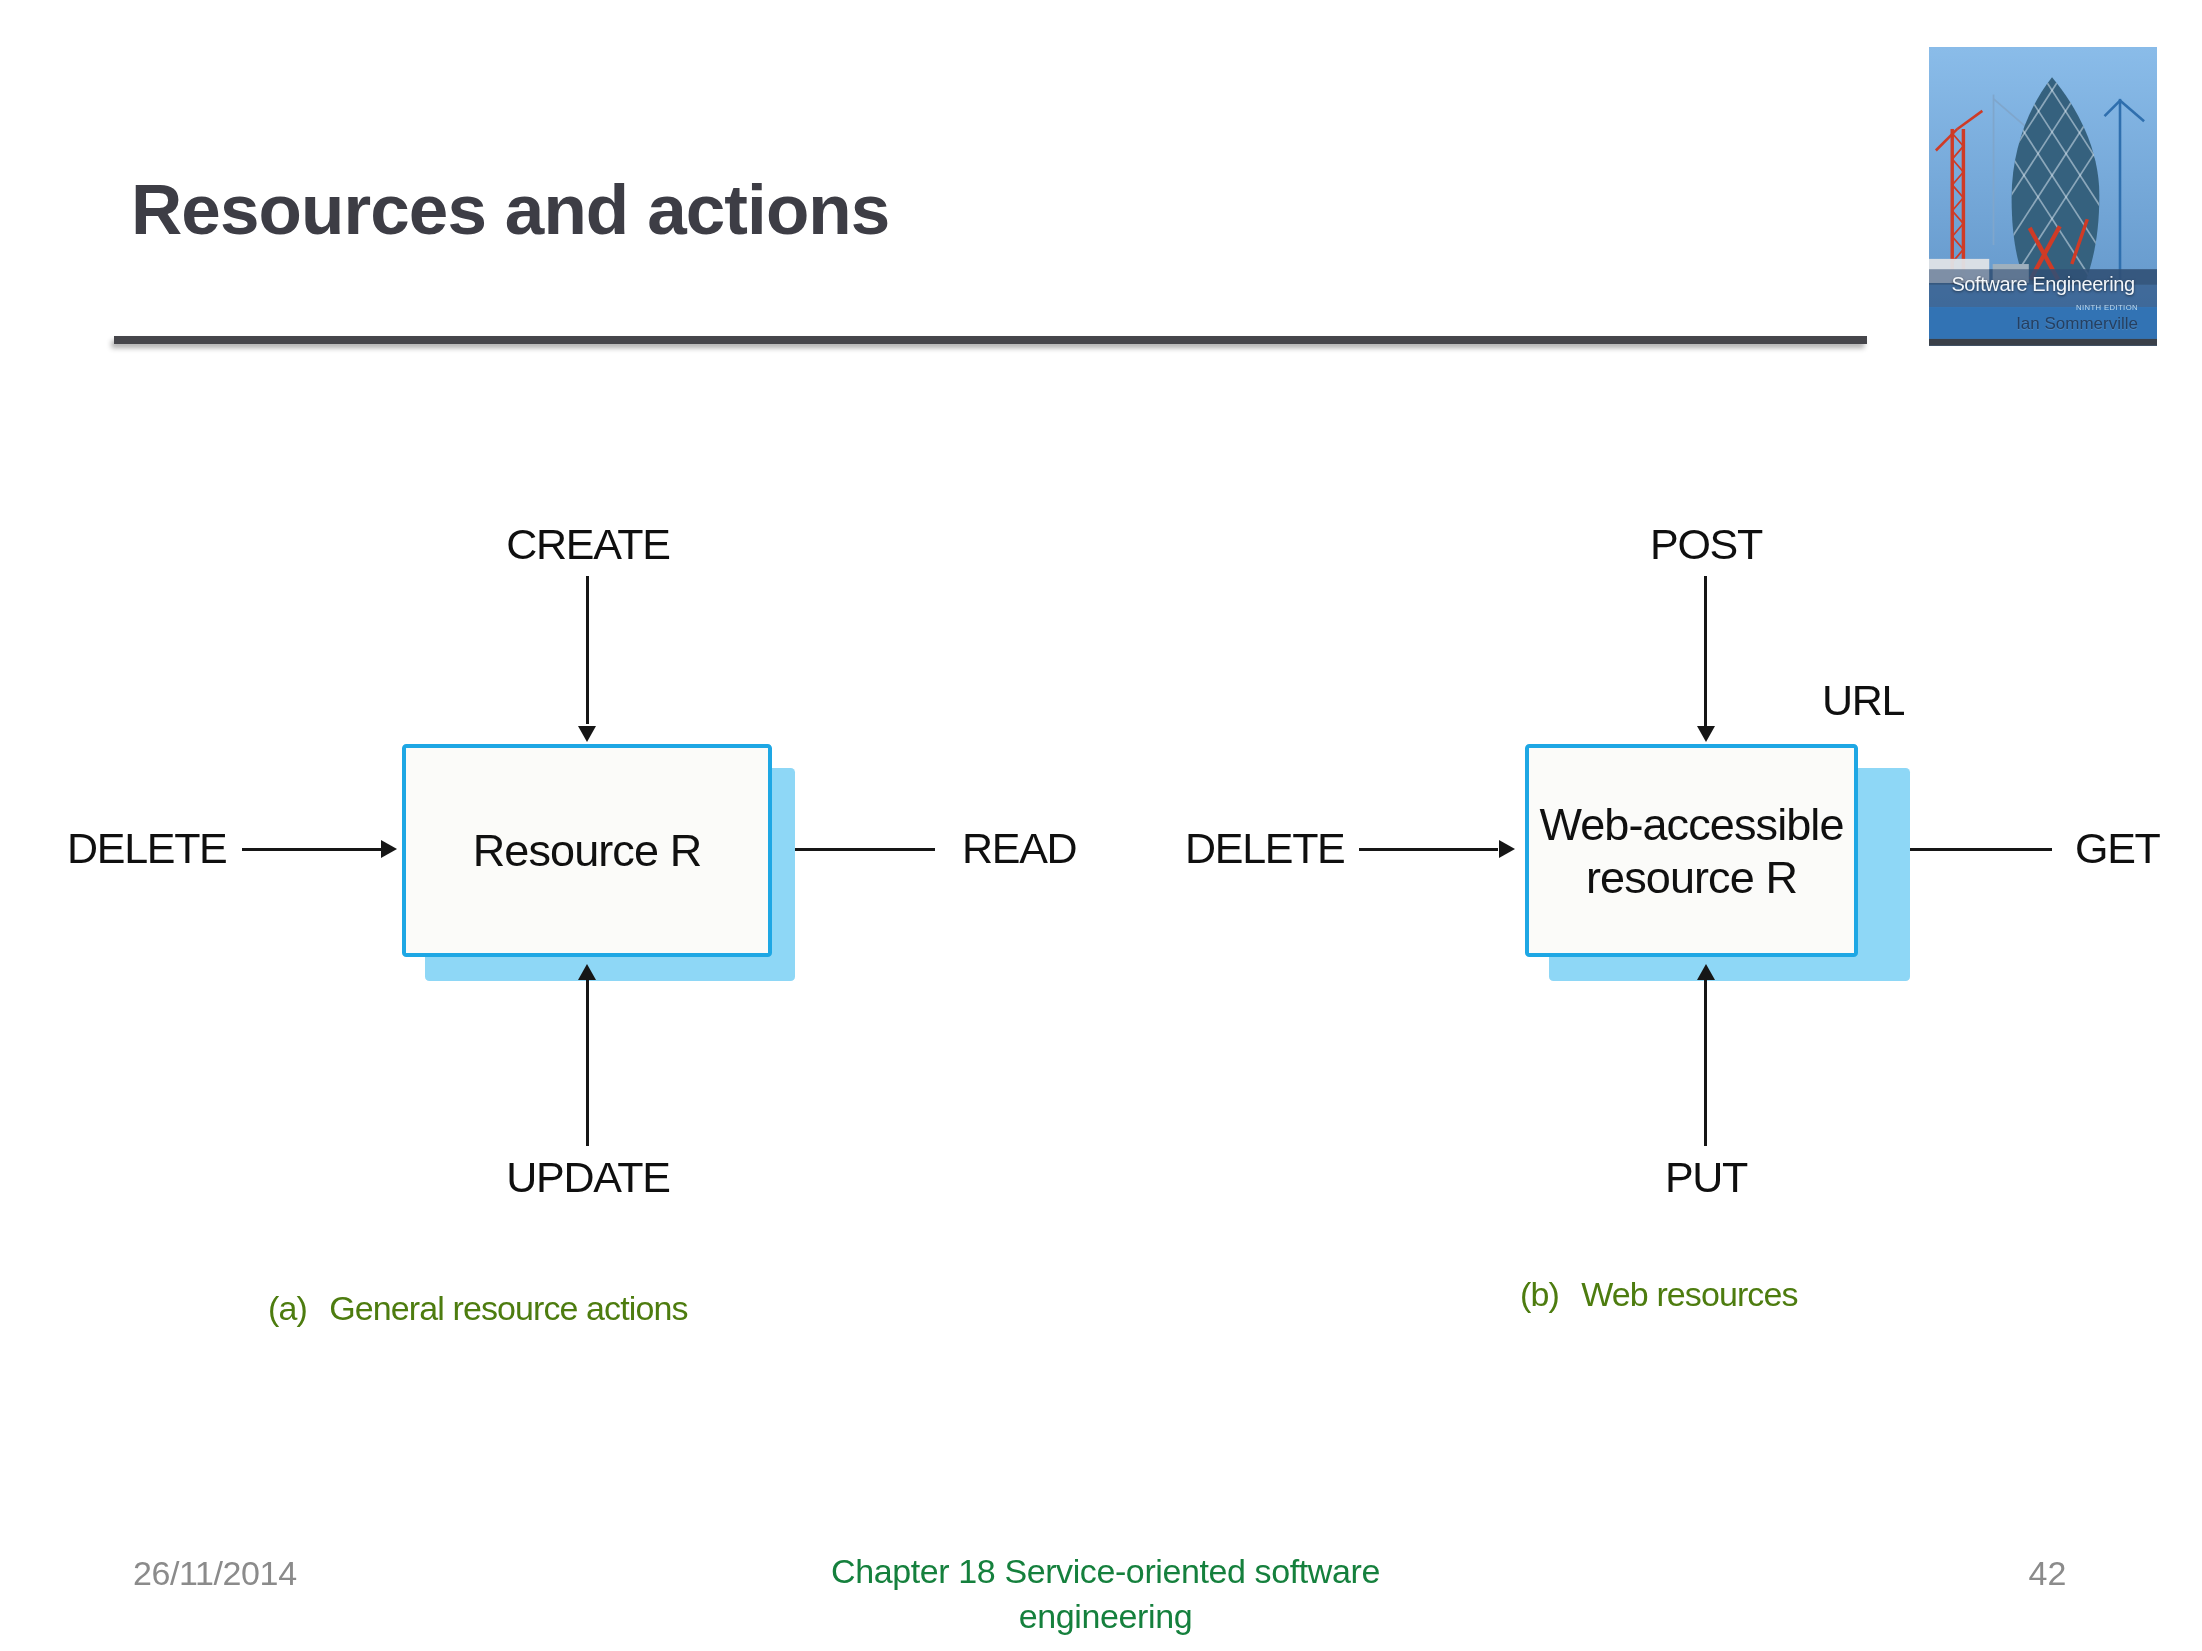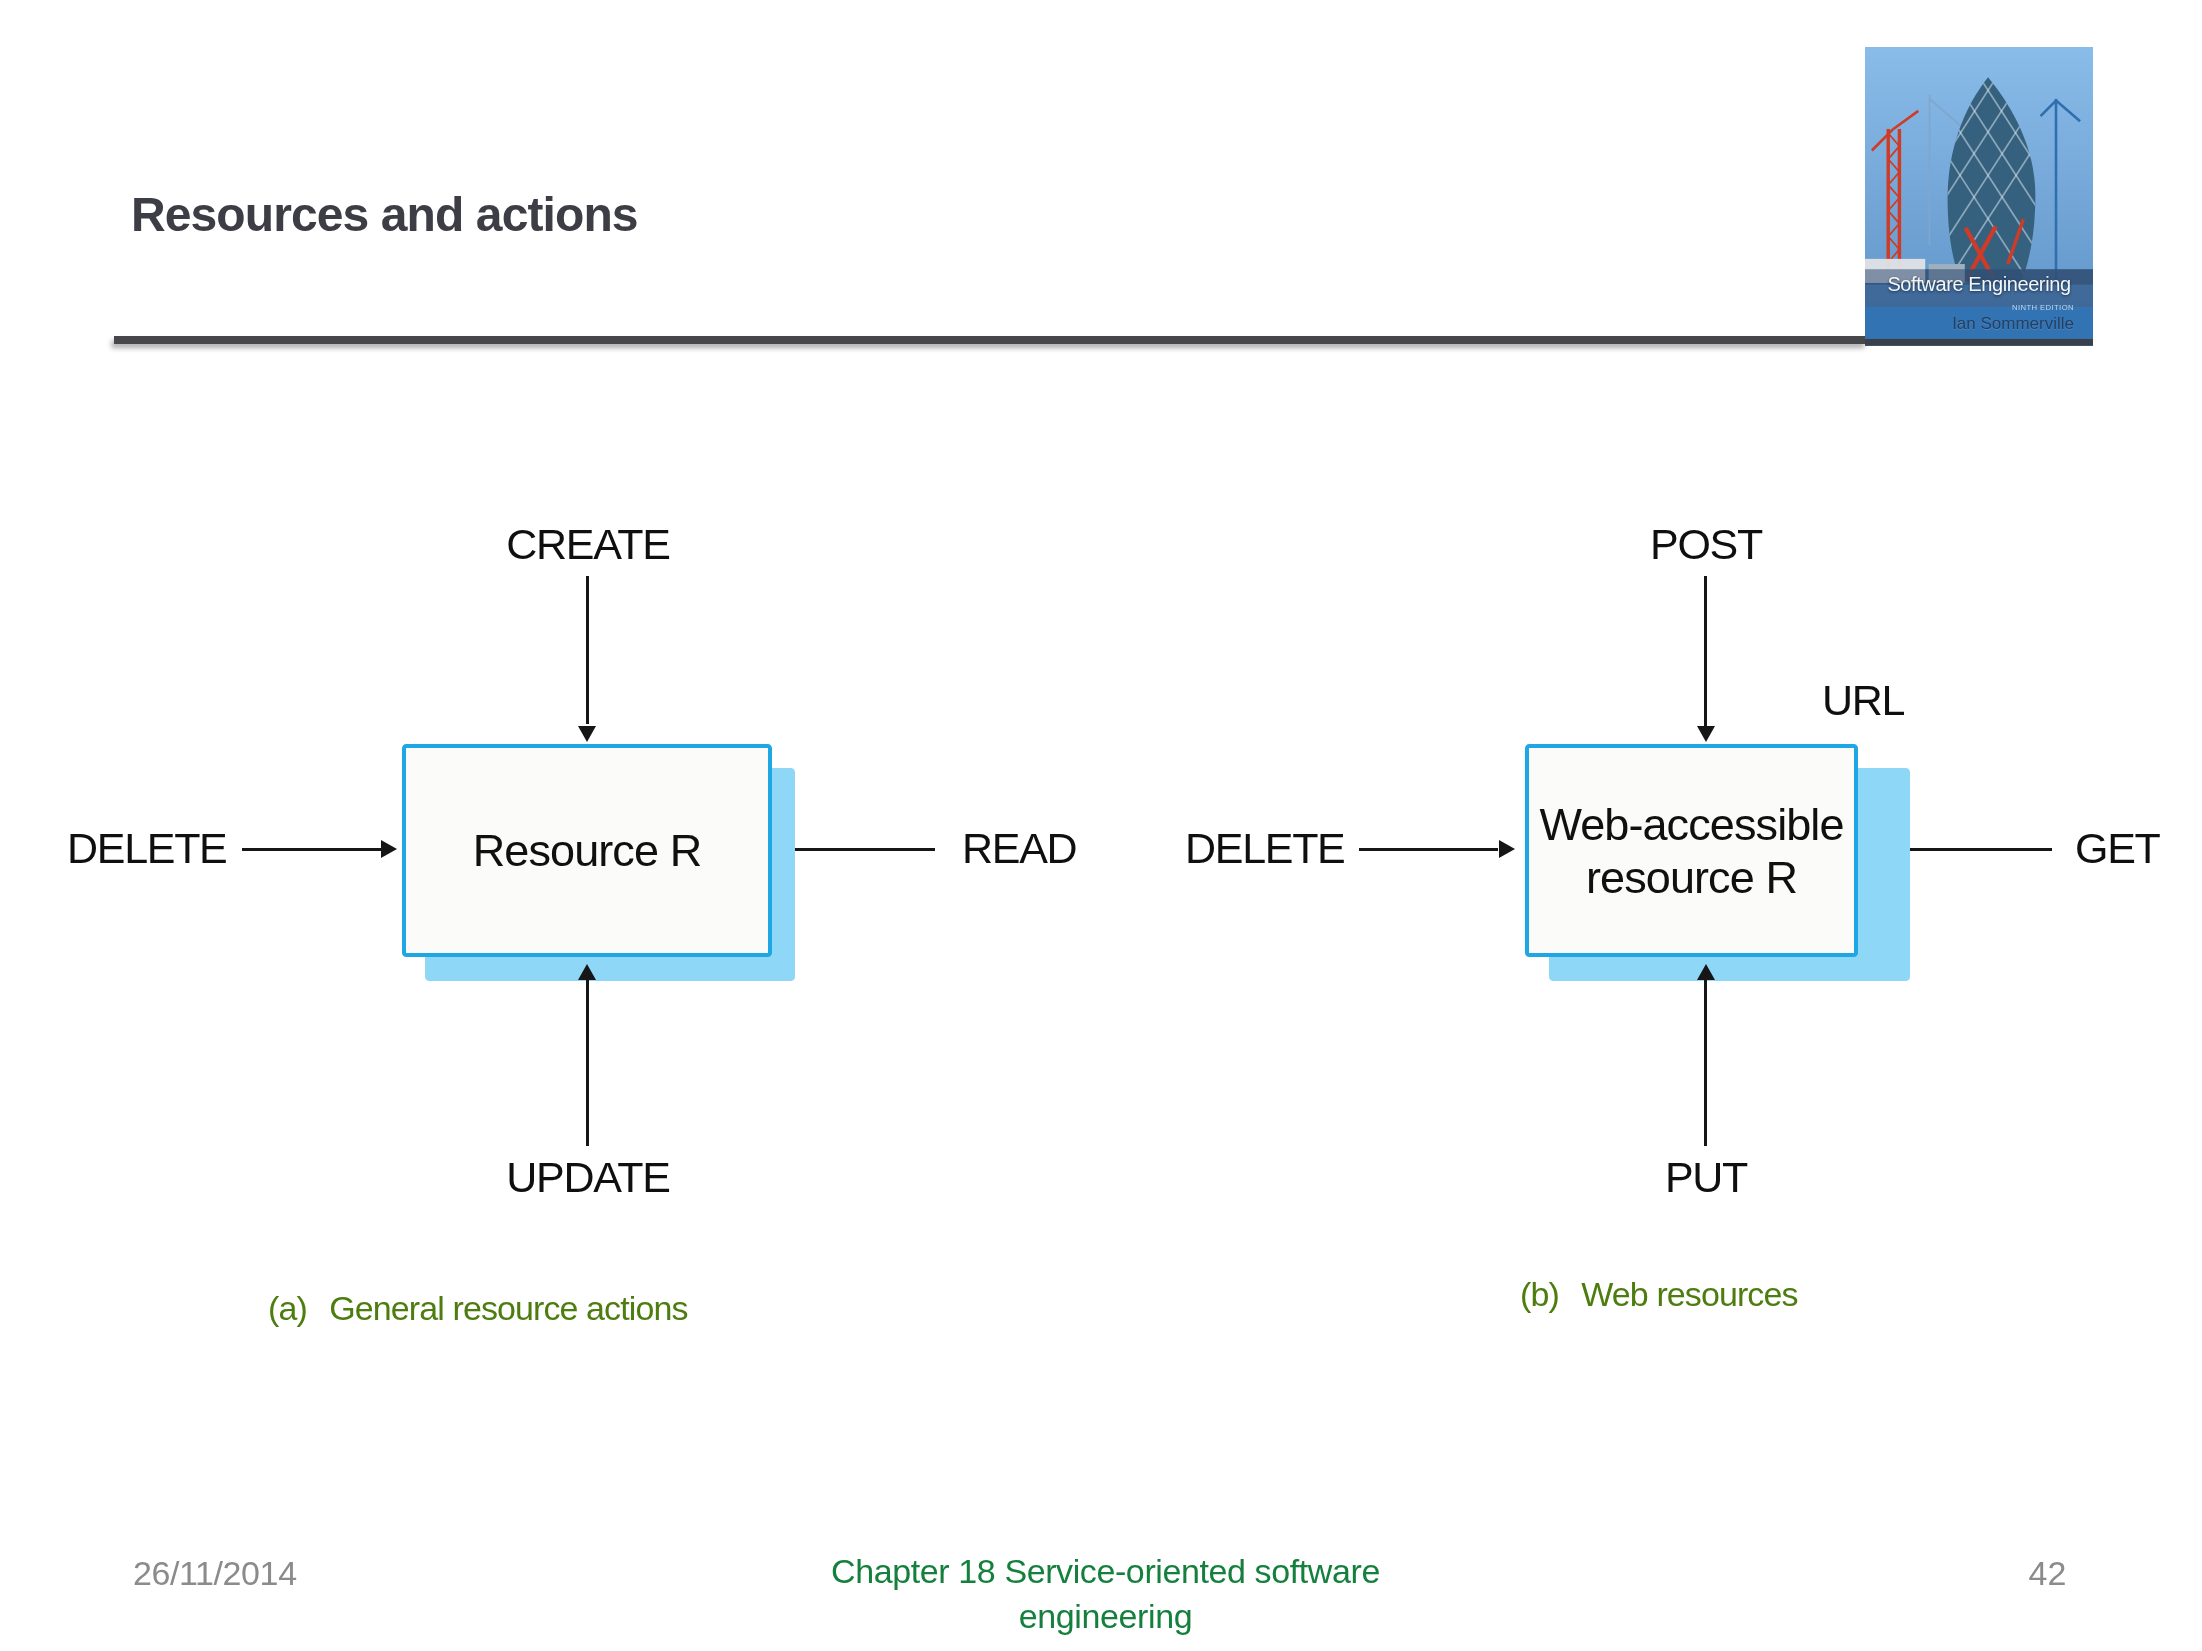"Resources and actions" .slide-title { font-size: 48px -> 71px; margin-top: 18px -> none }
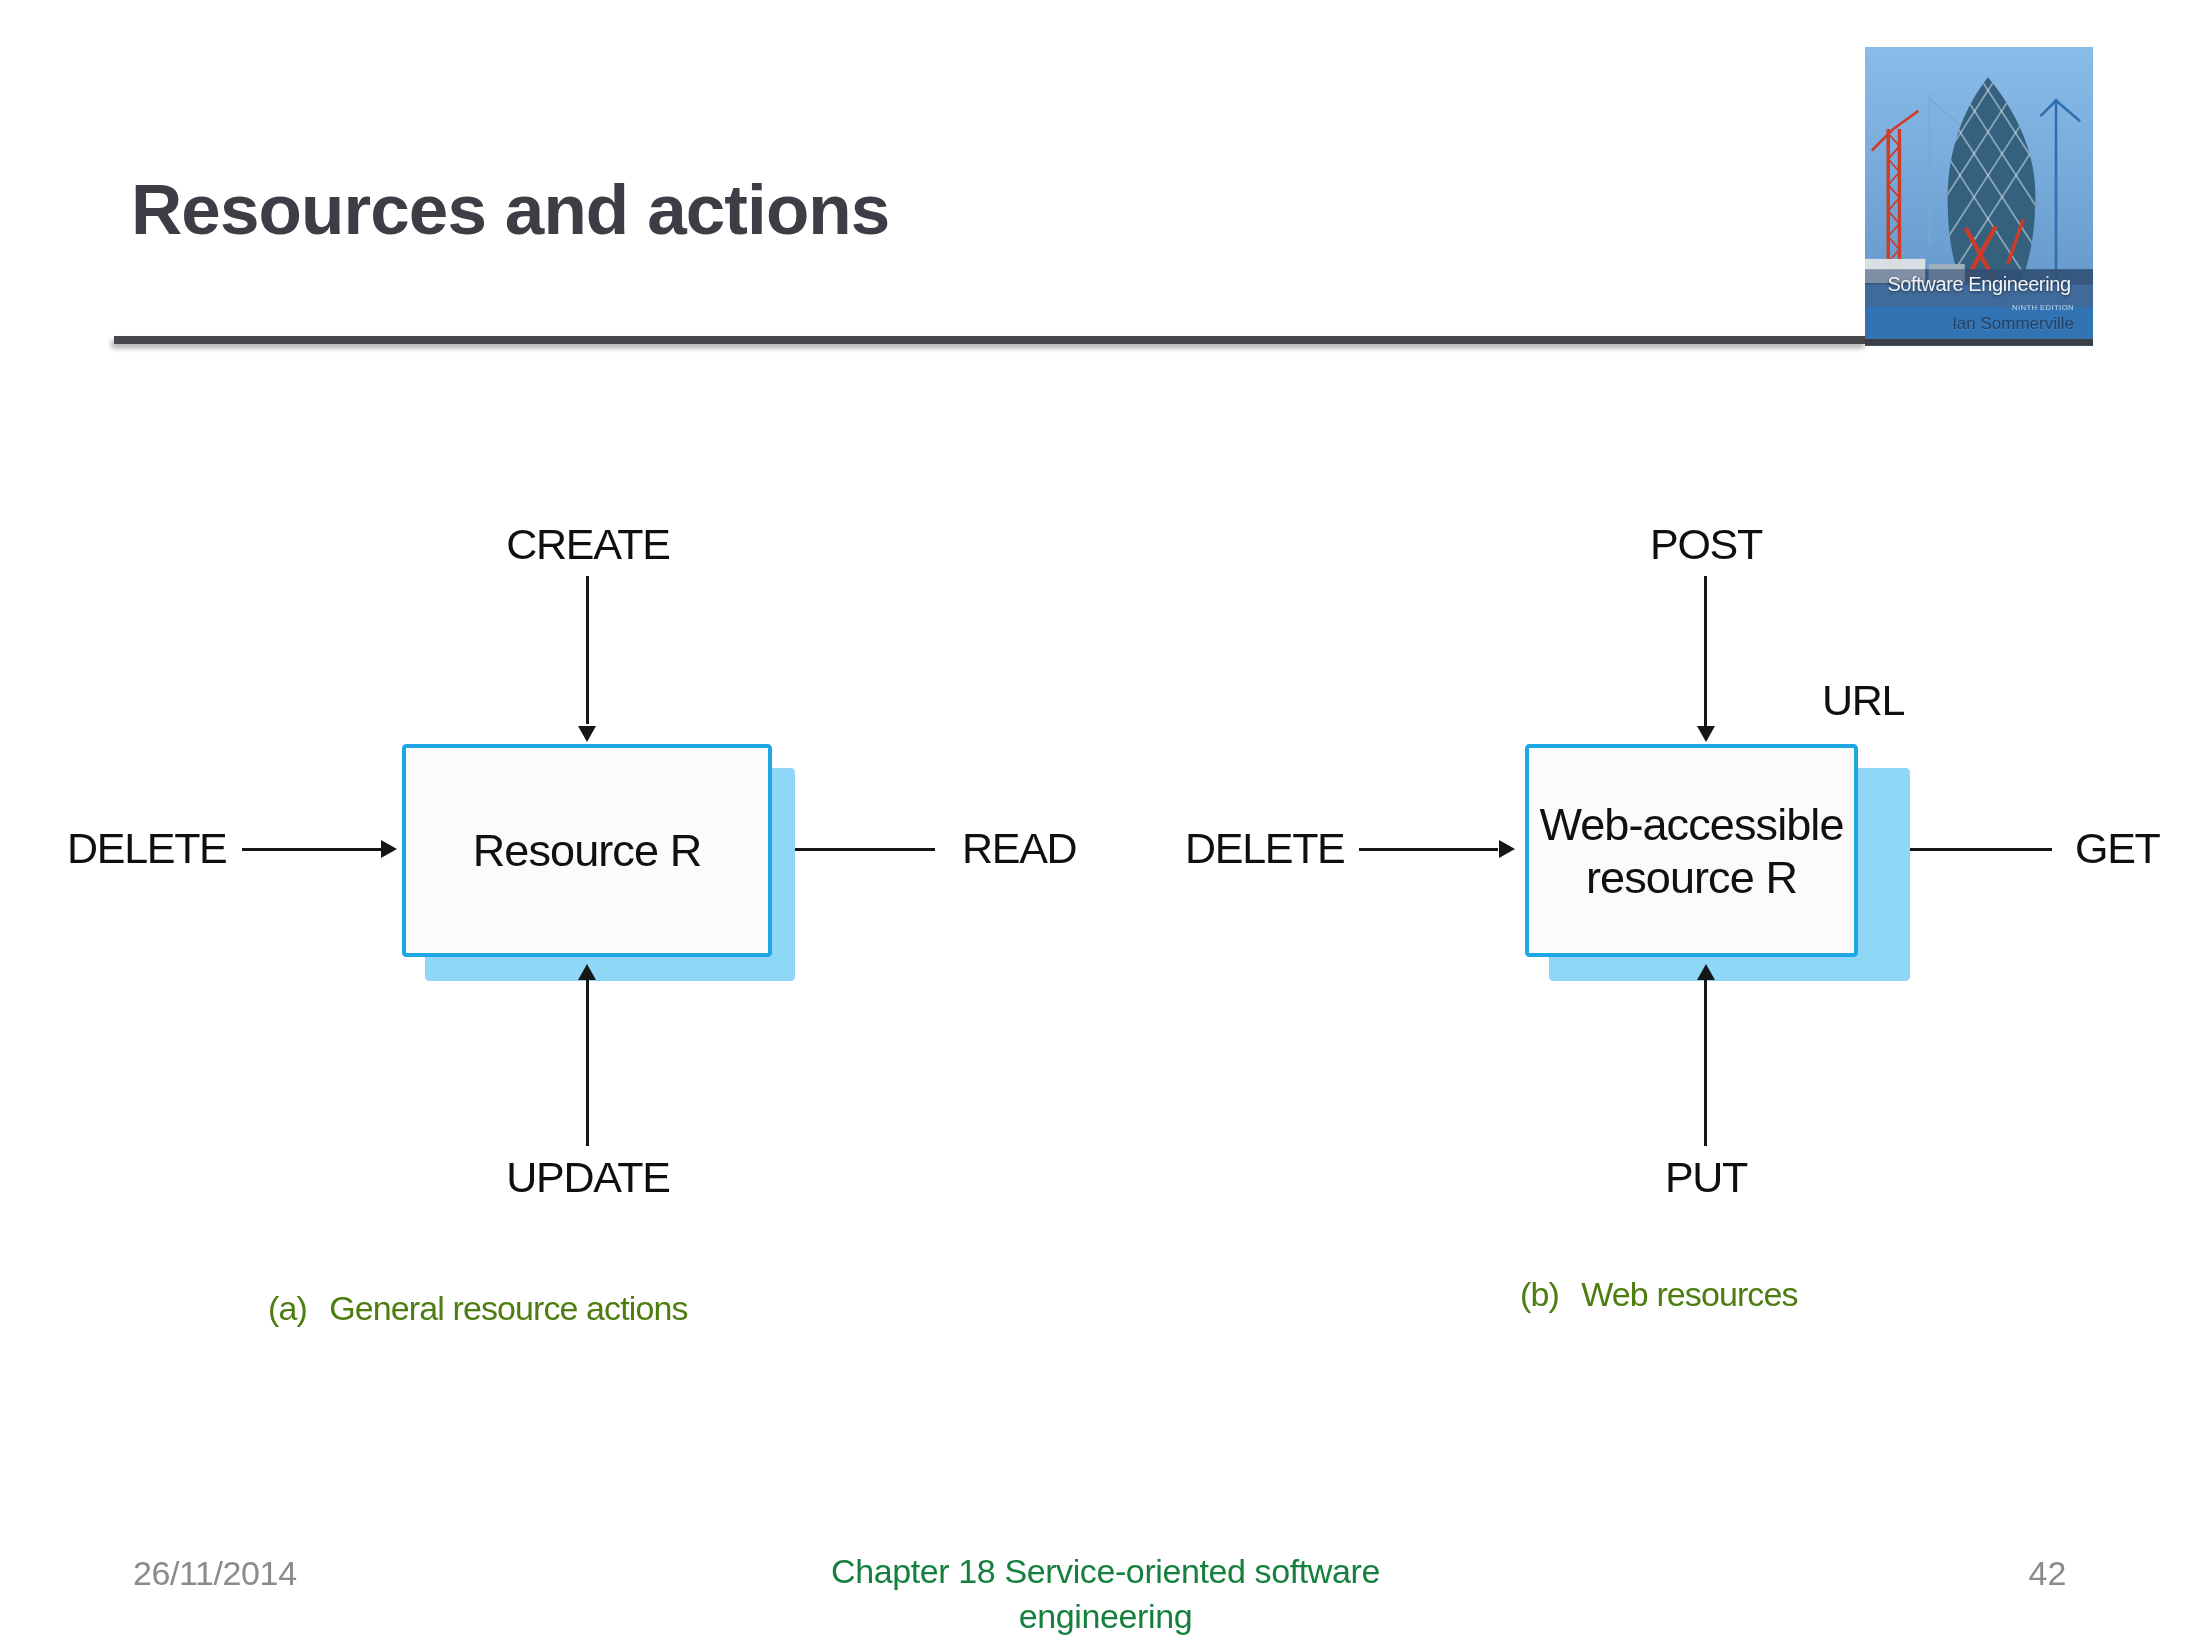"Software Engineering" .book-cover { left: 1865px -> 1929px }
